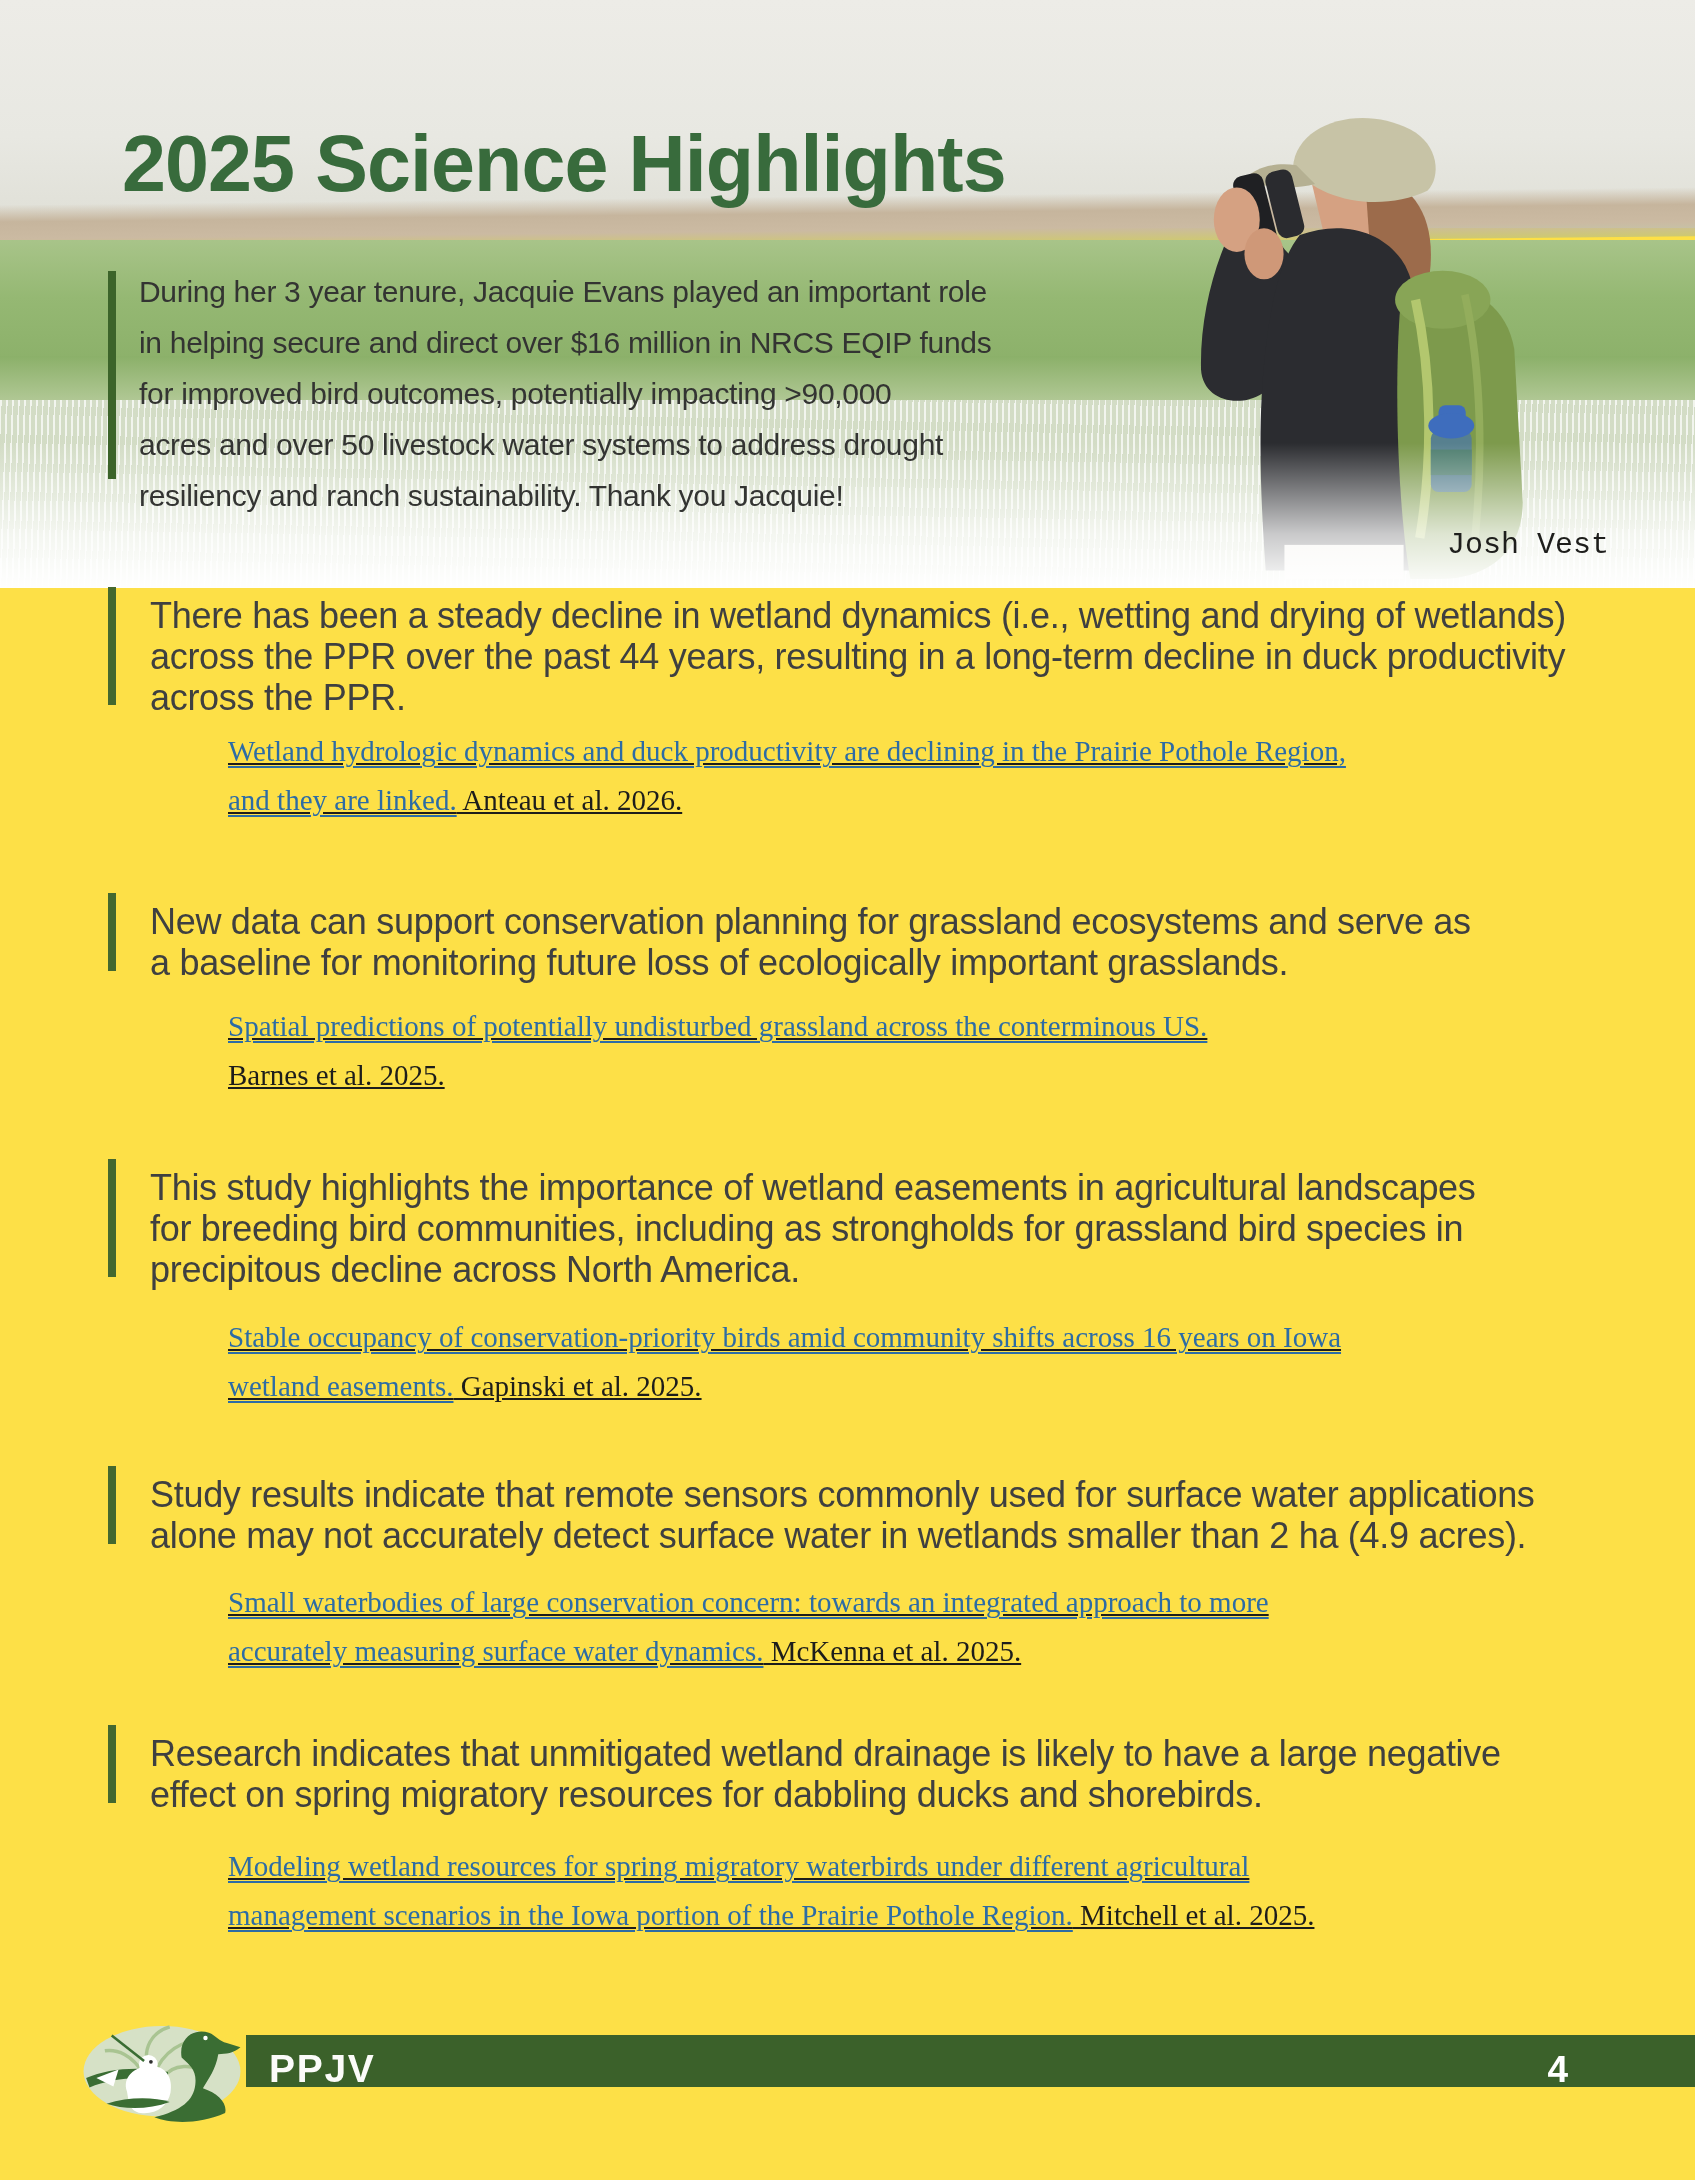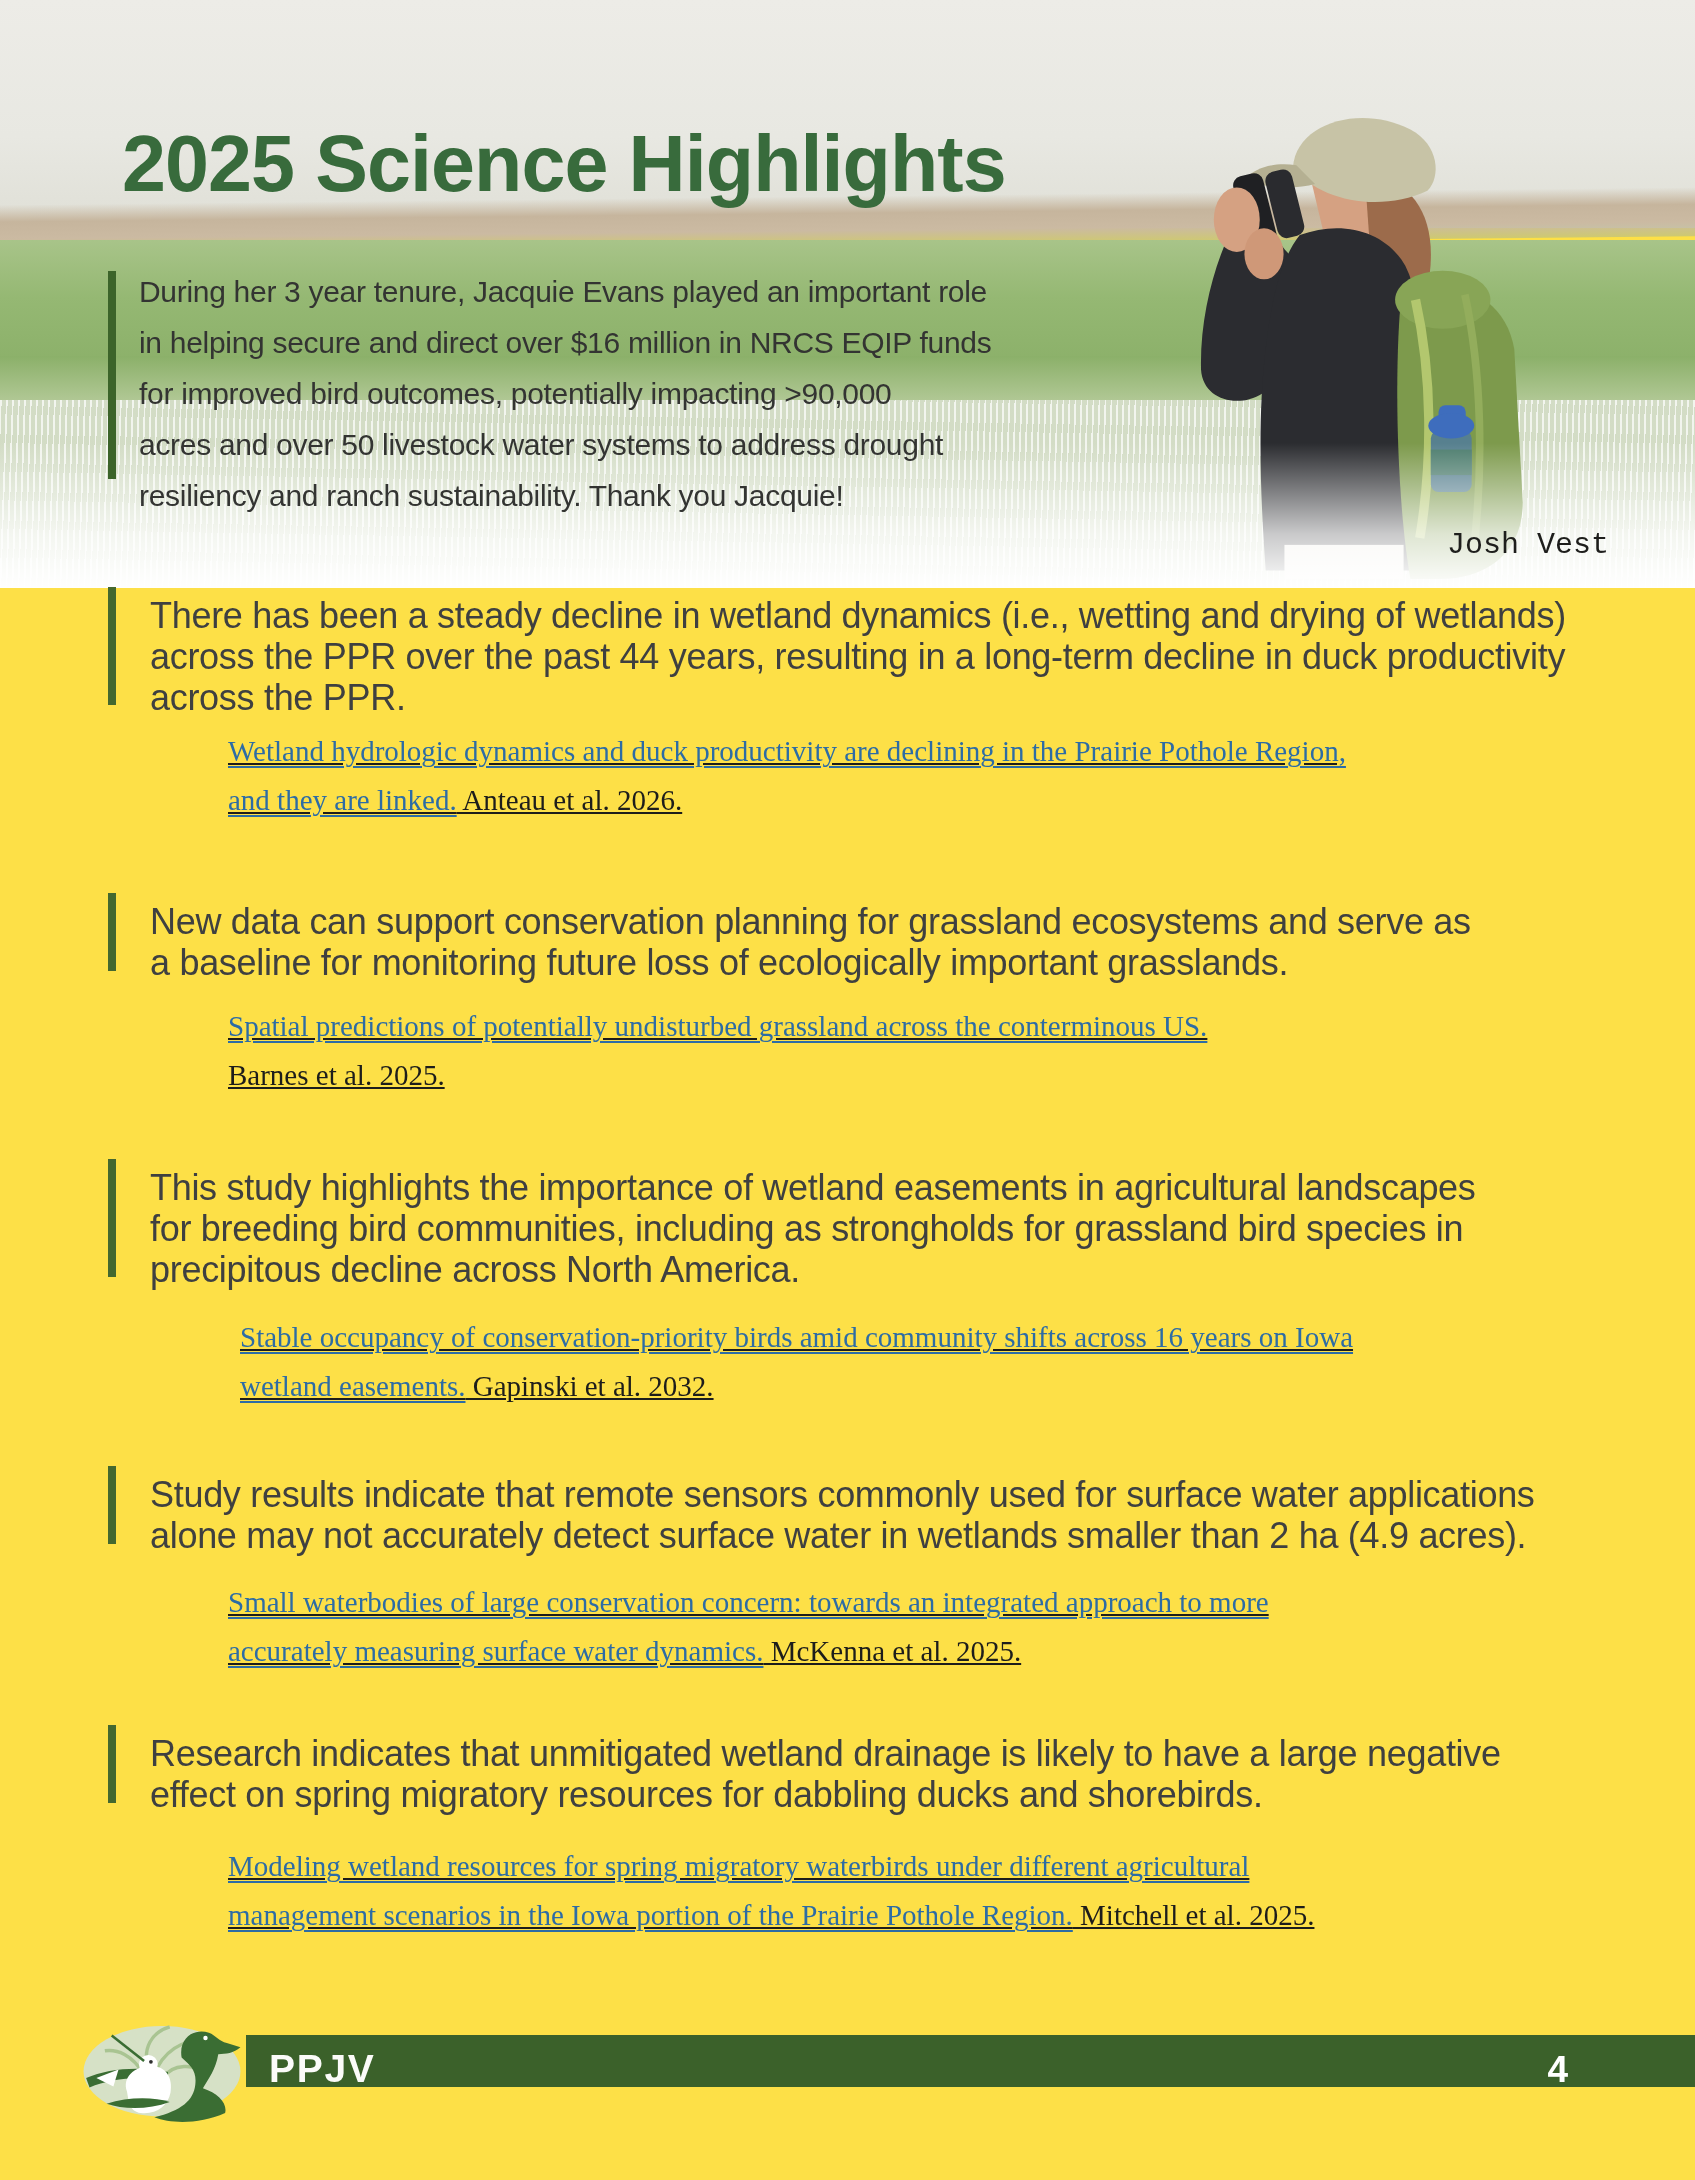"Stable occupancy of" div.cite { margin-left: 12px -> none }
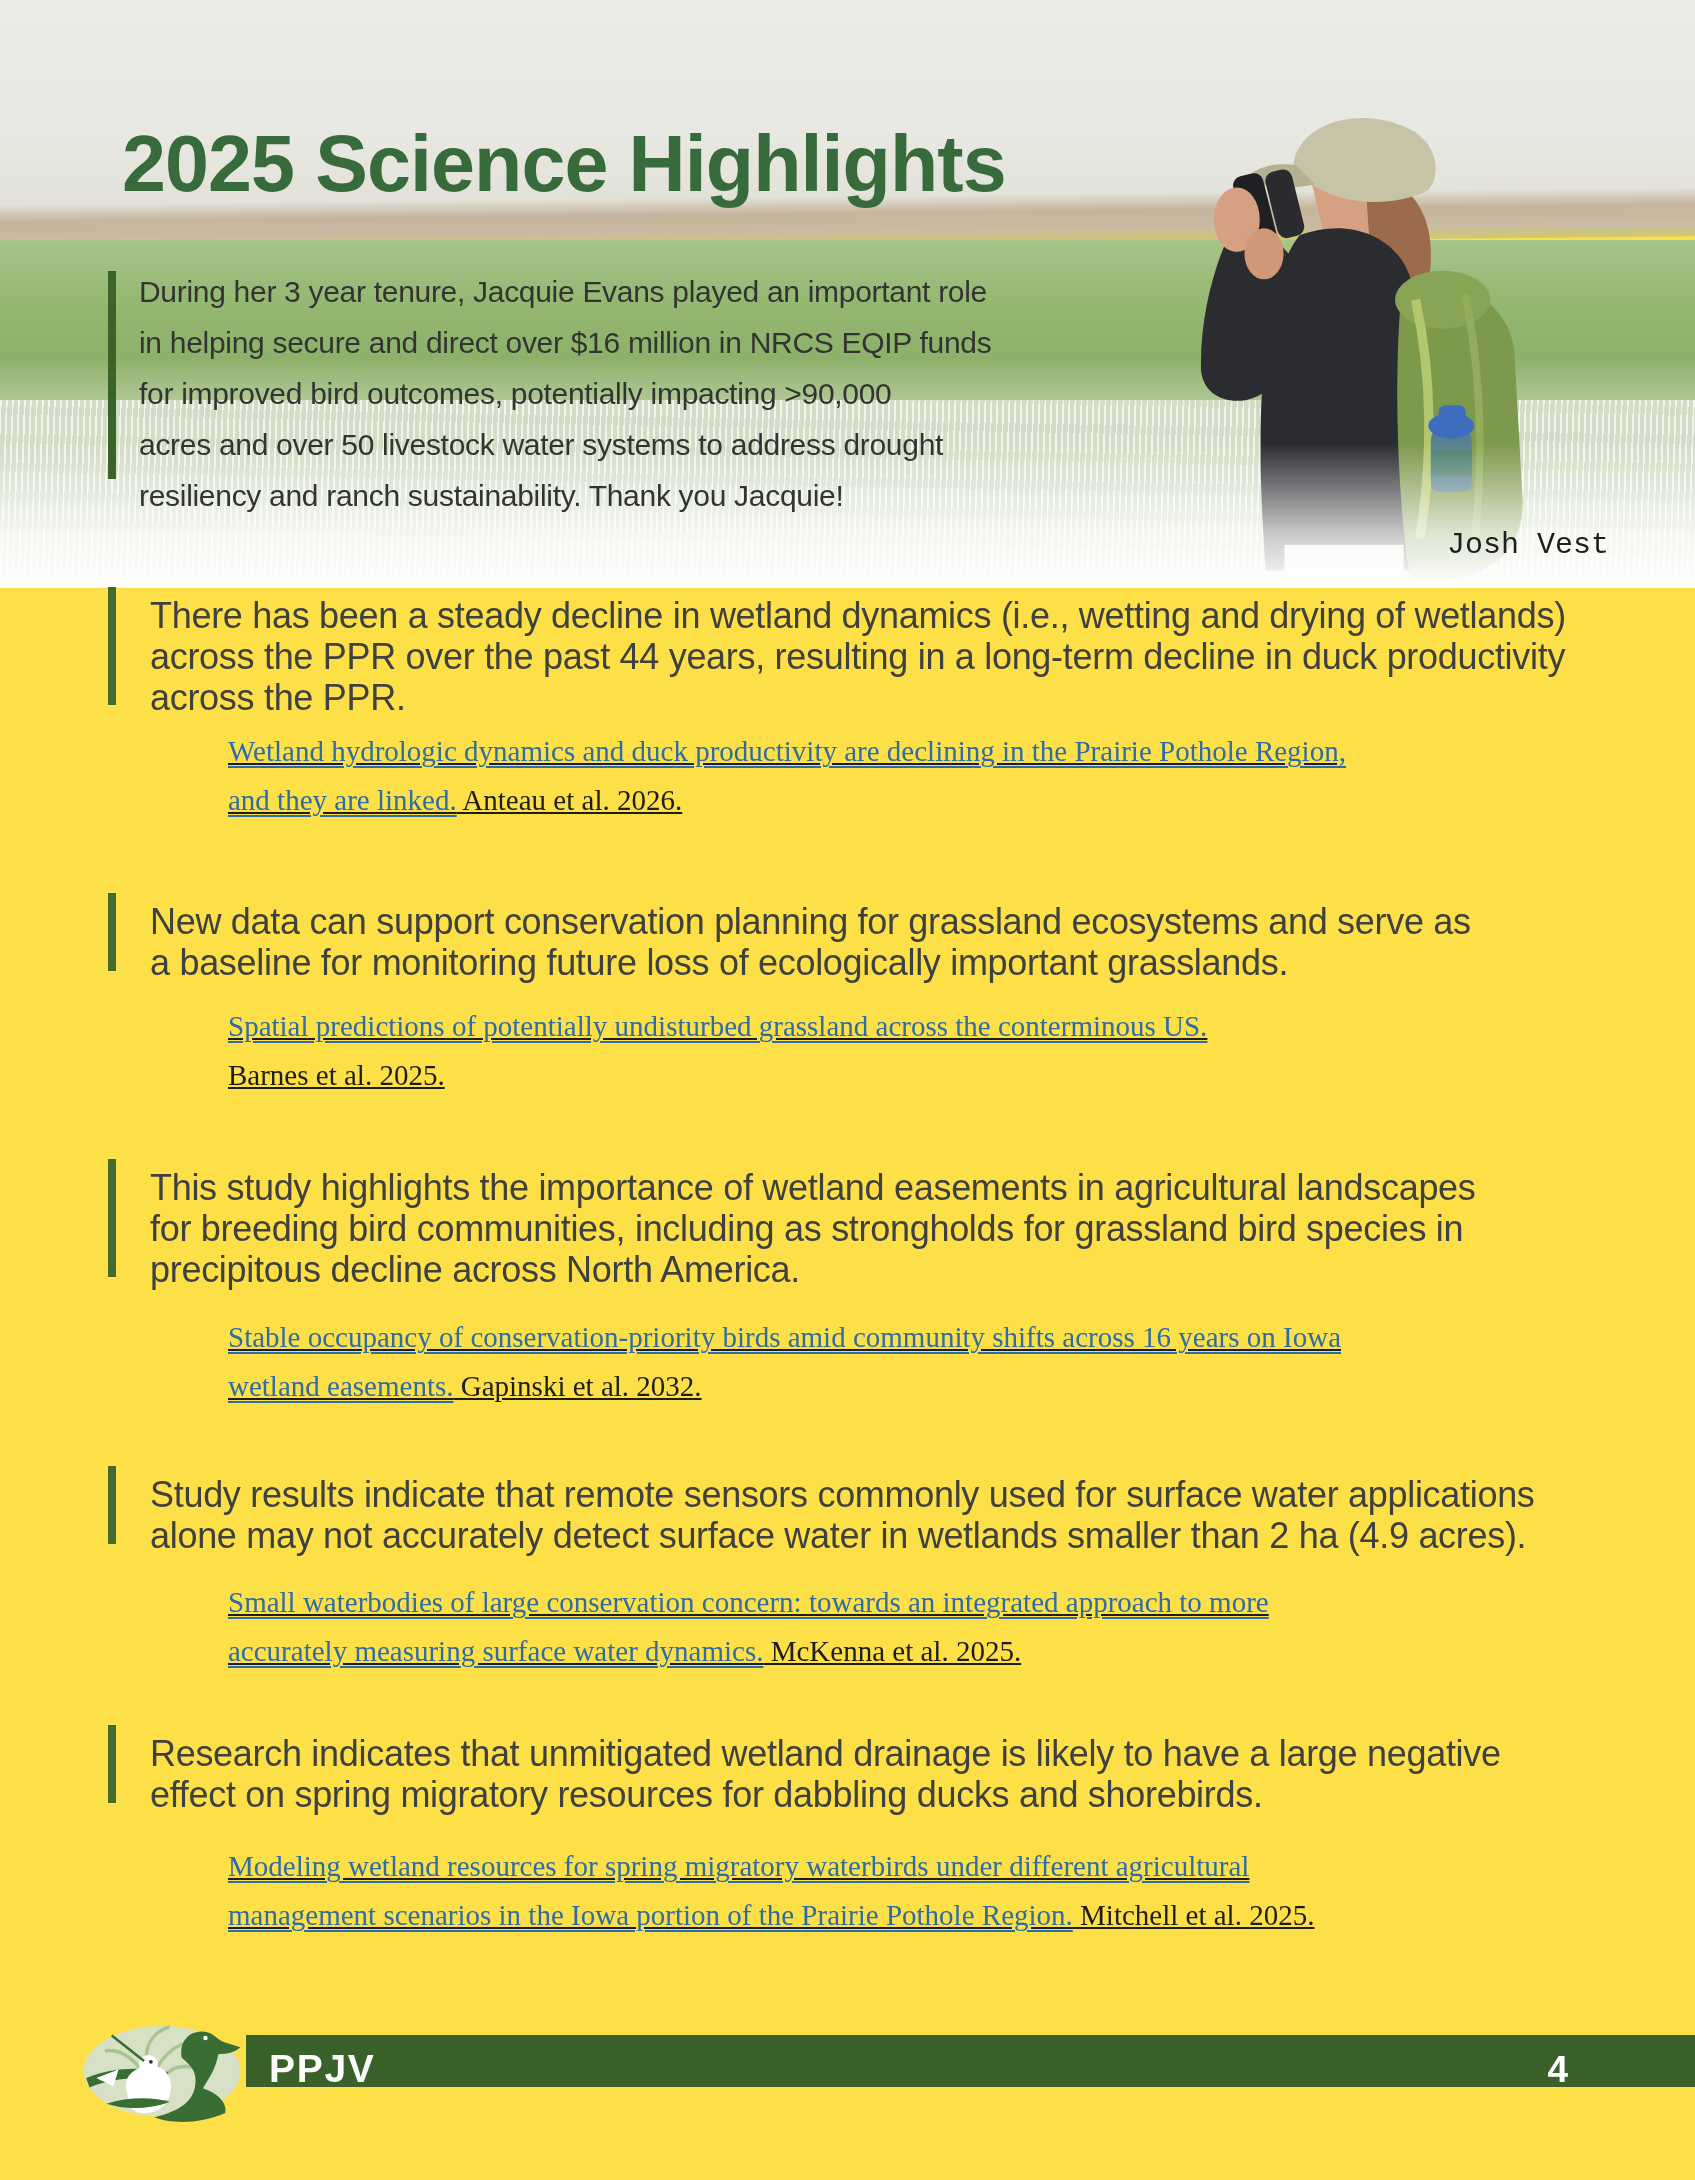"Gapinski et al. 2032." span.suffix { text: 2032 -> 2025 }
